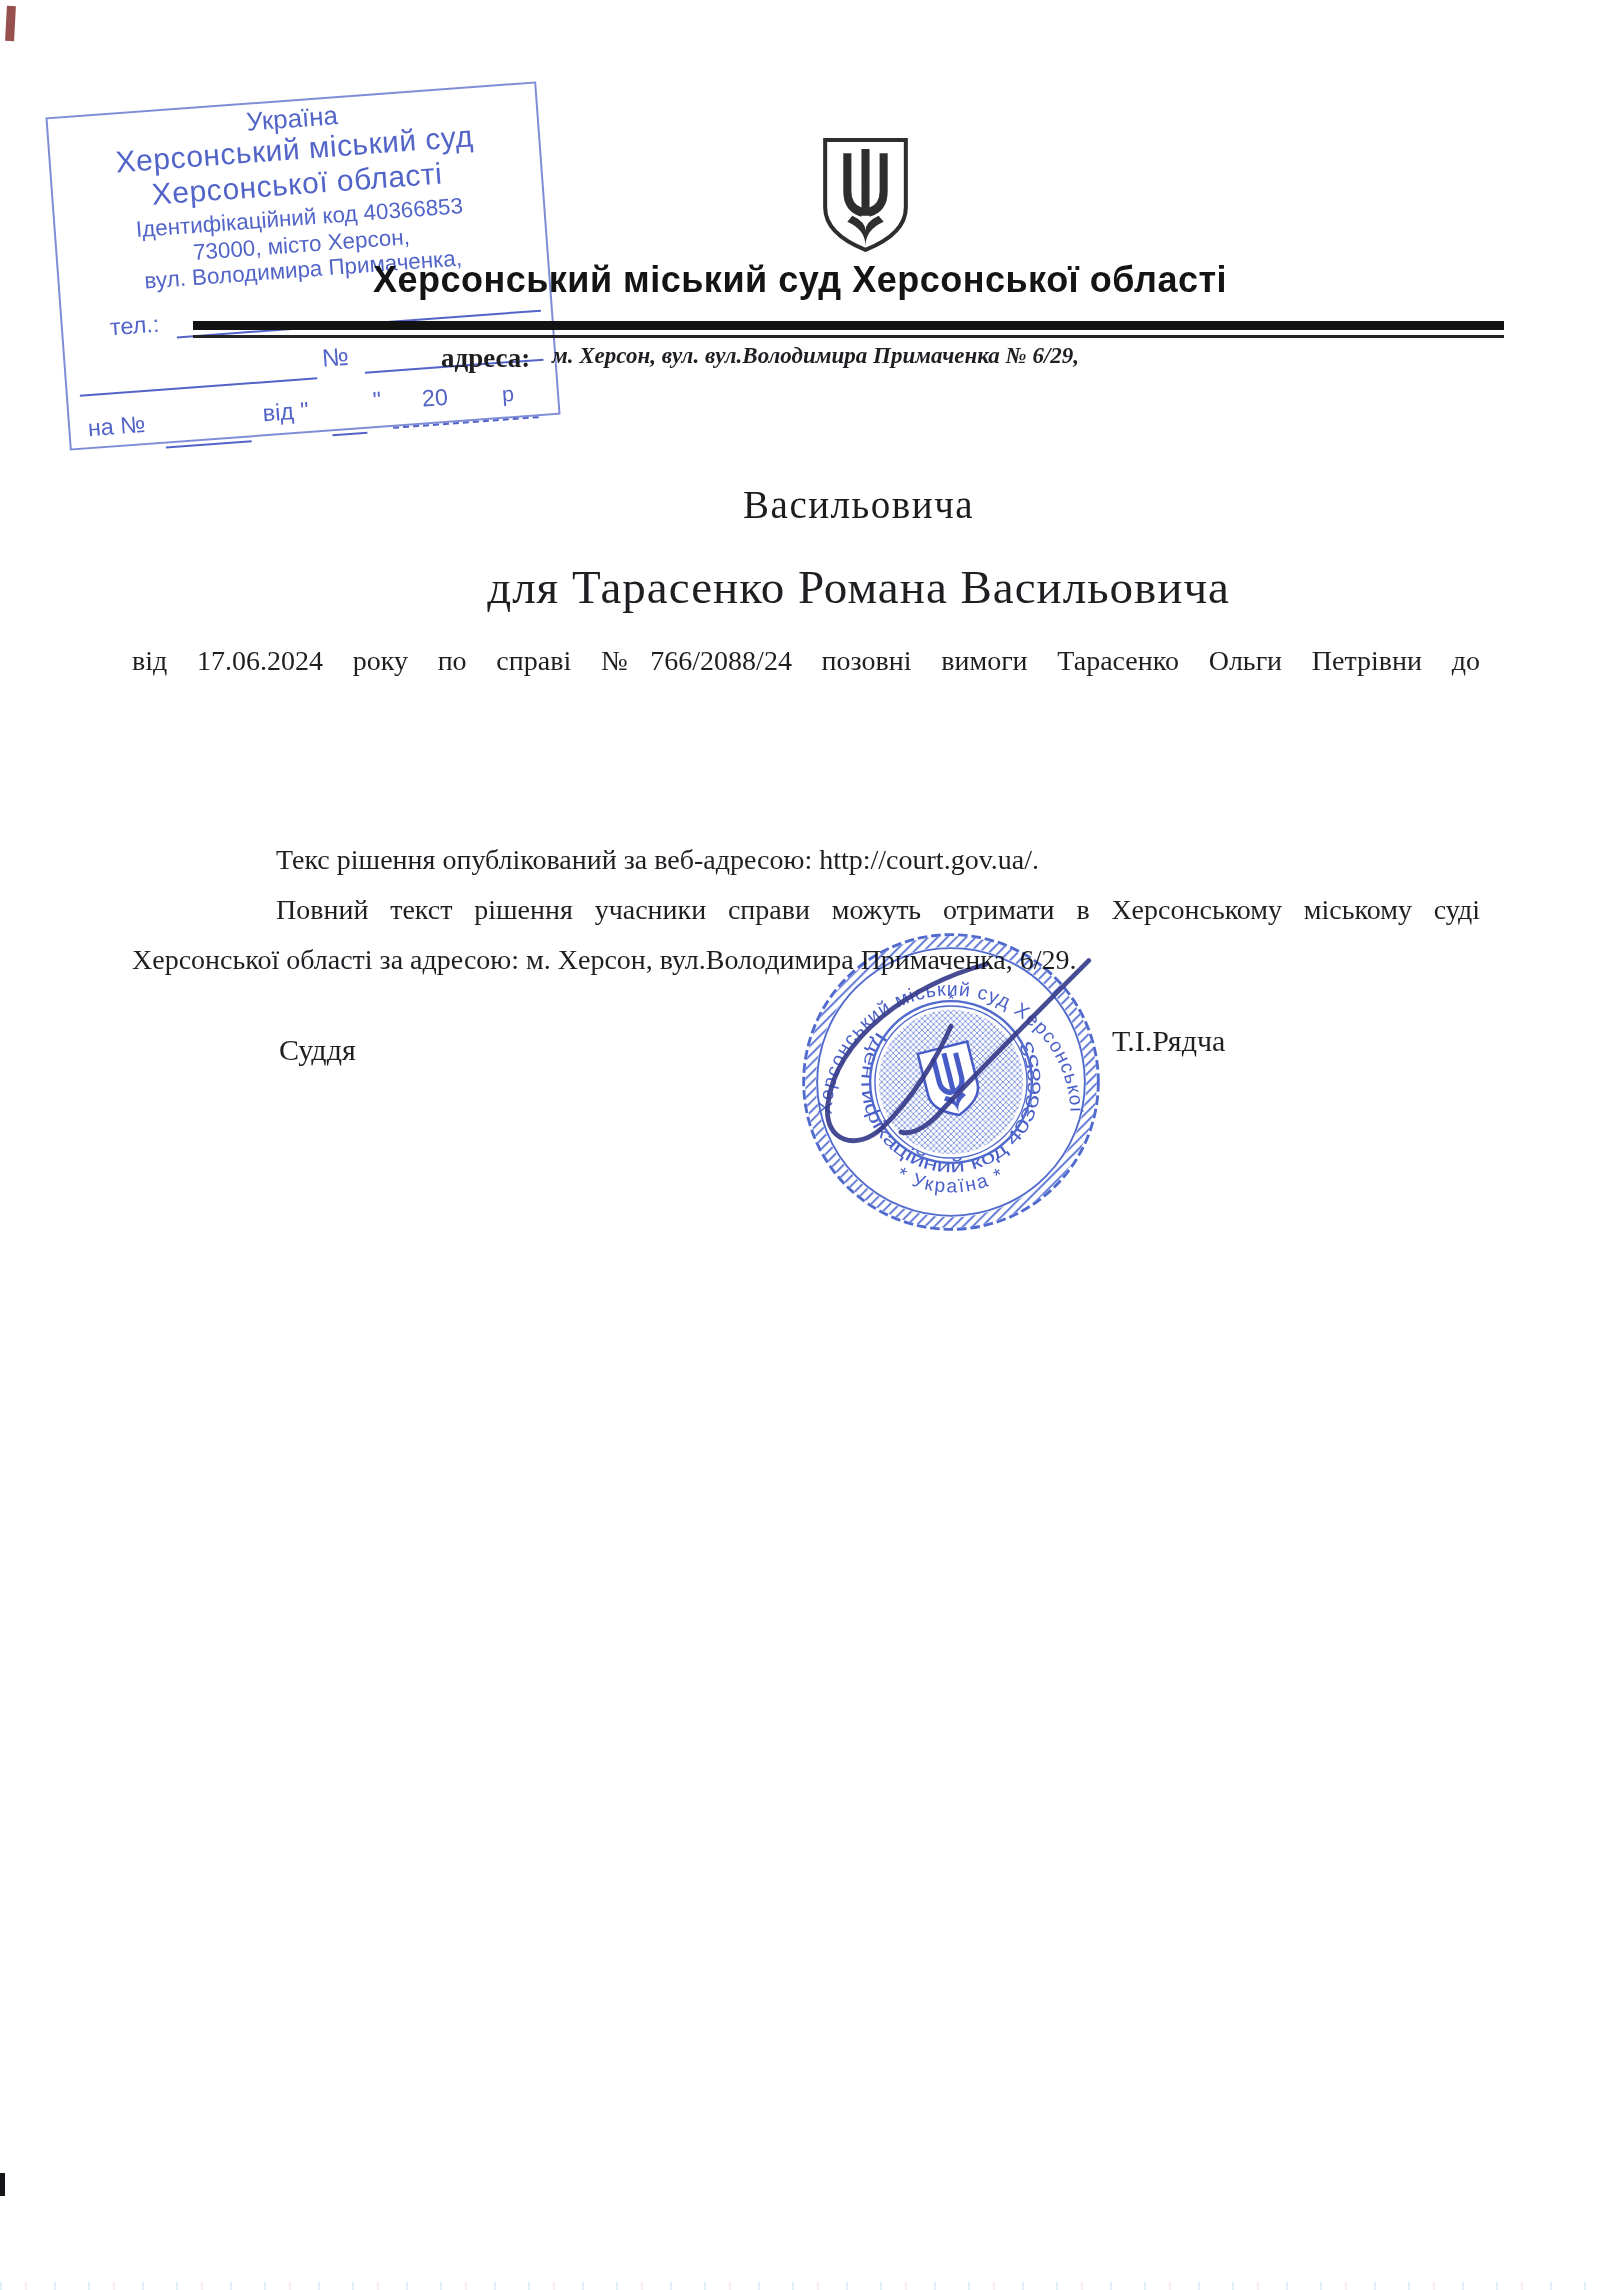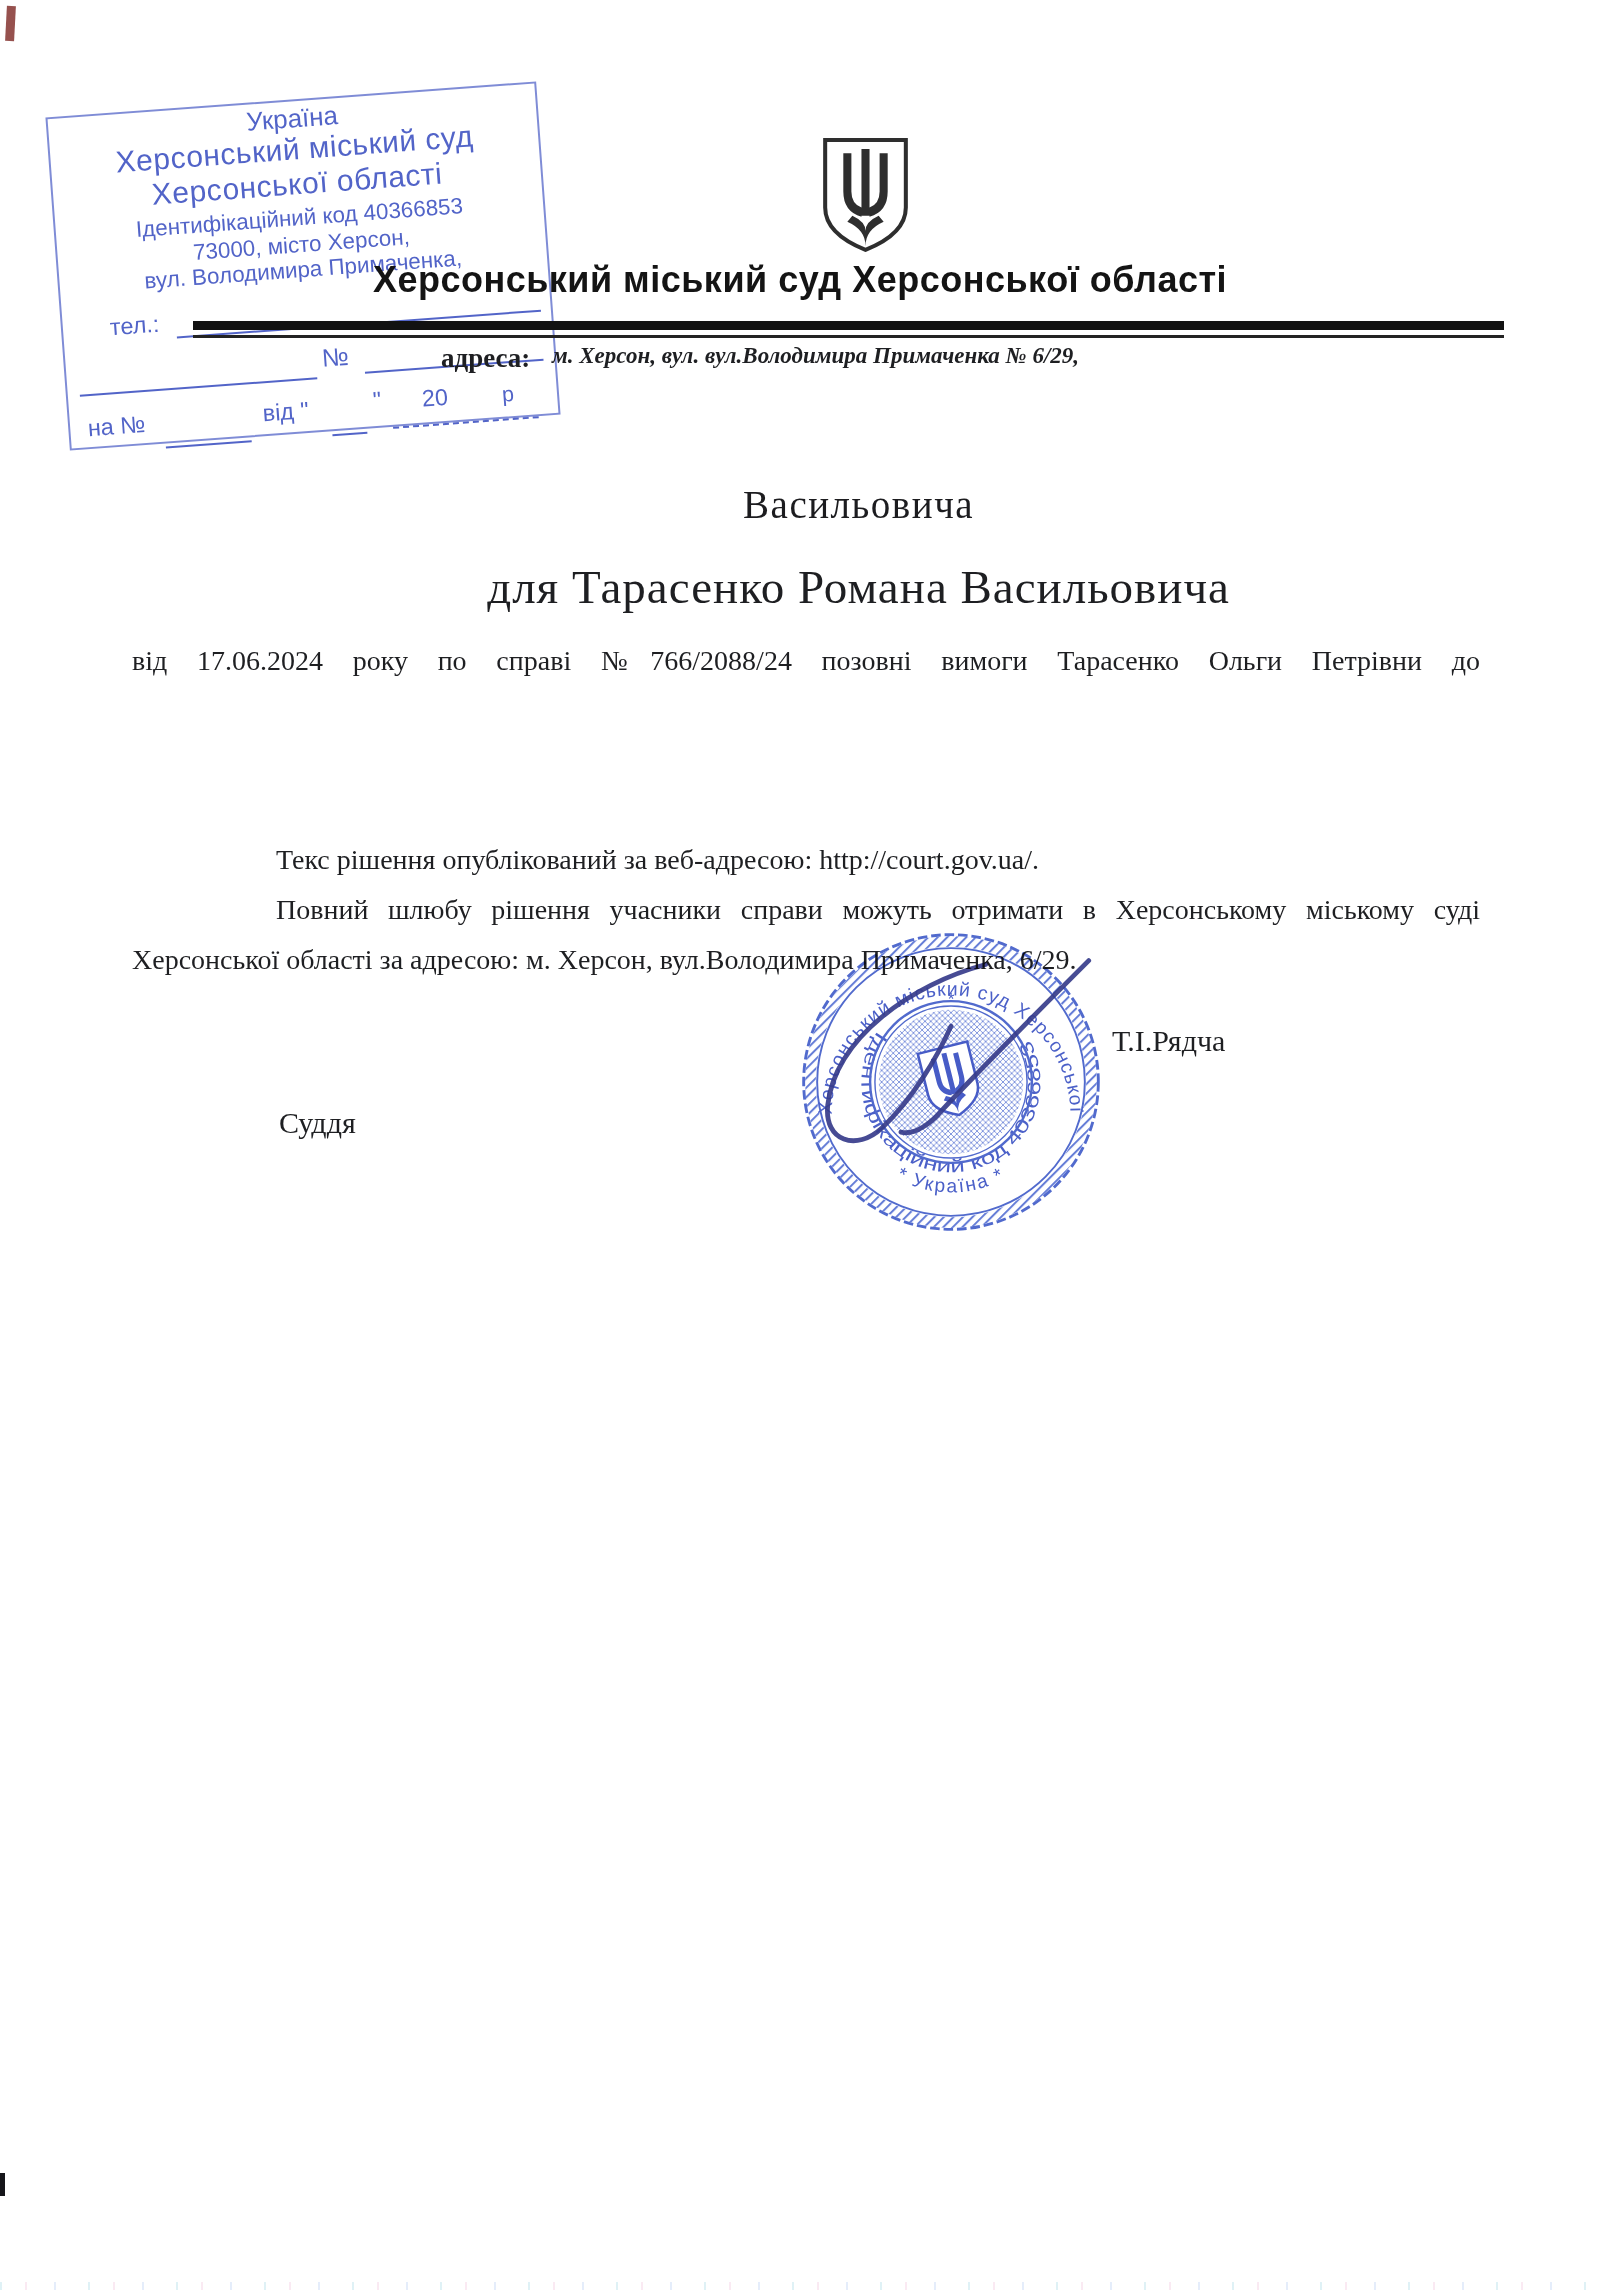"Повний шлюбу рішення учасники справи" div.ln { text: шлюбу -> текст }
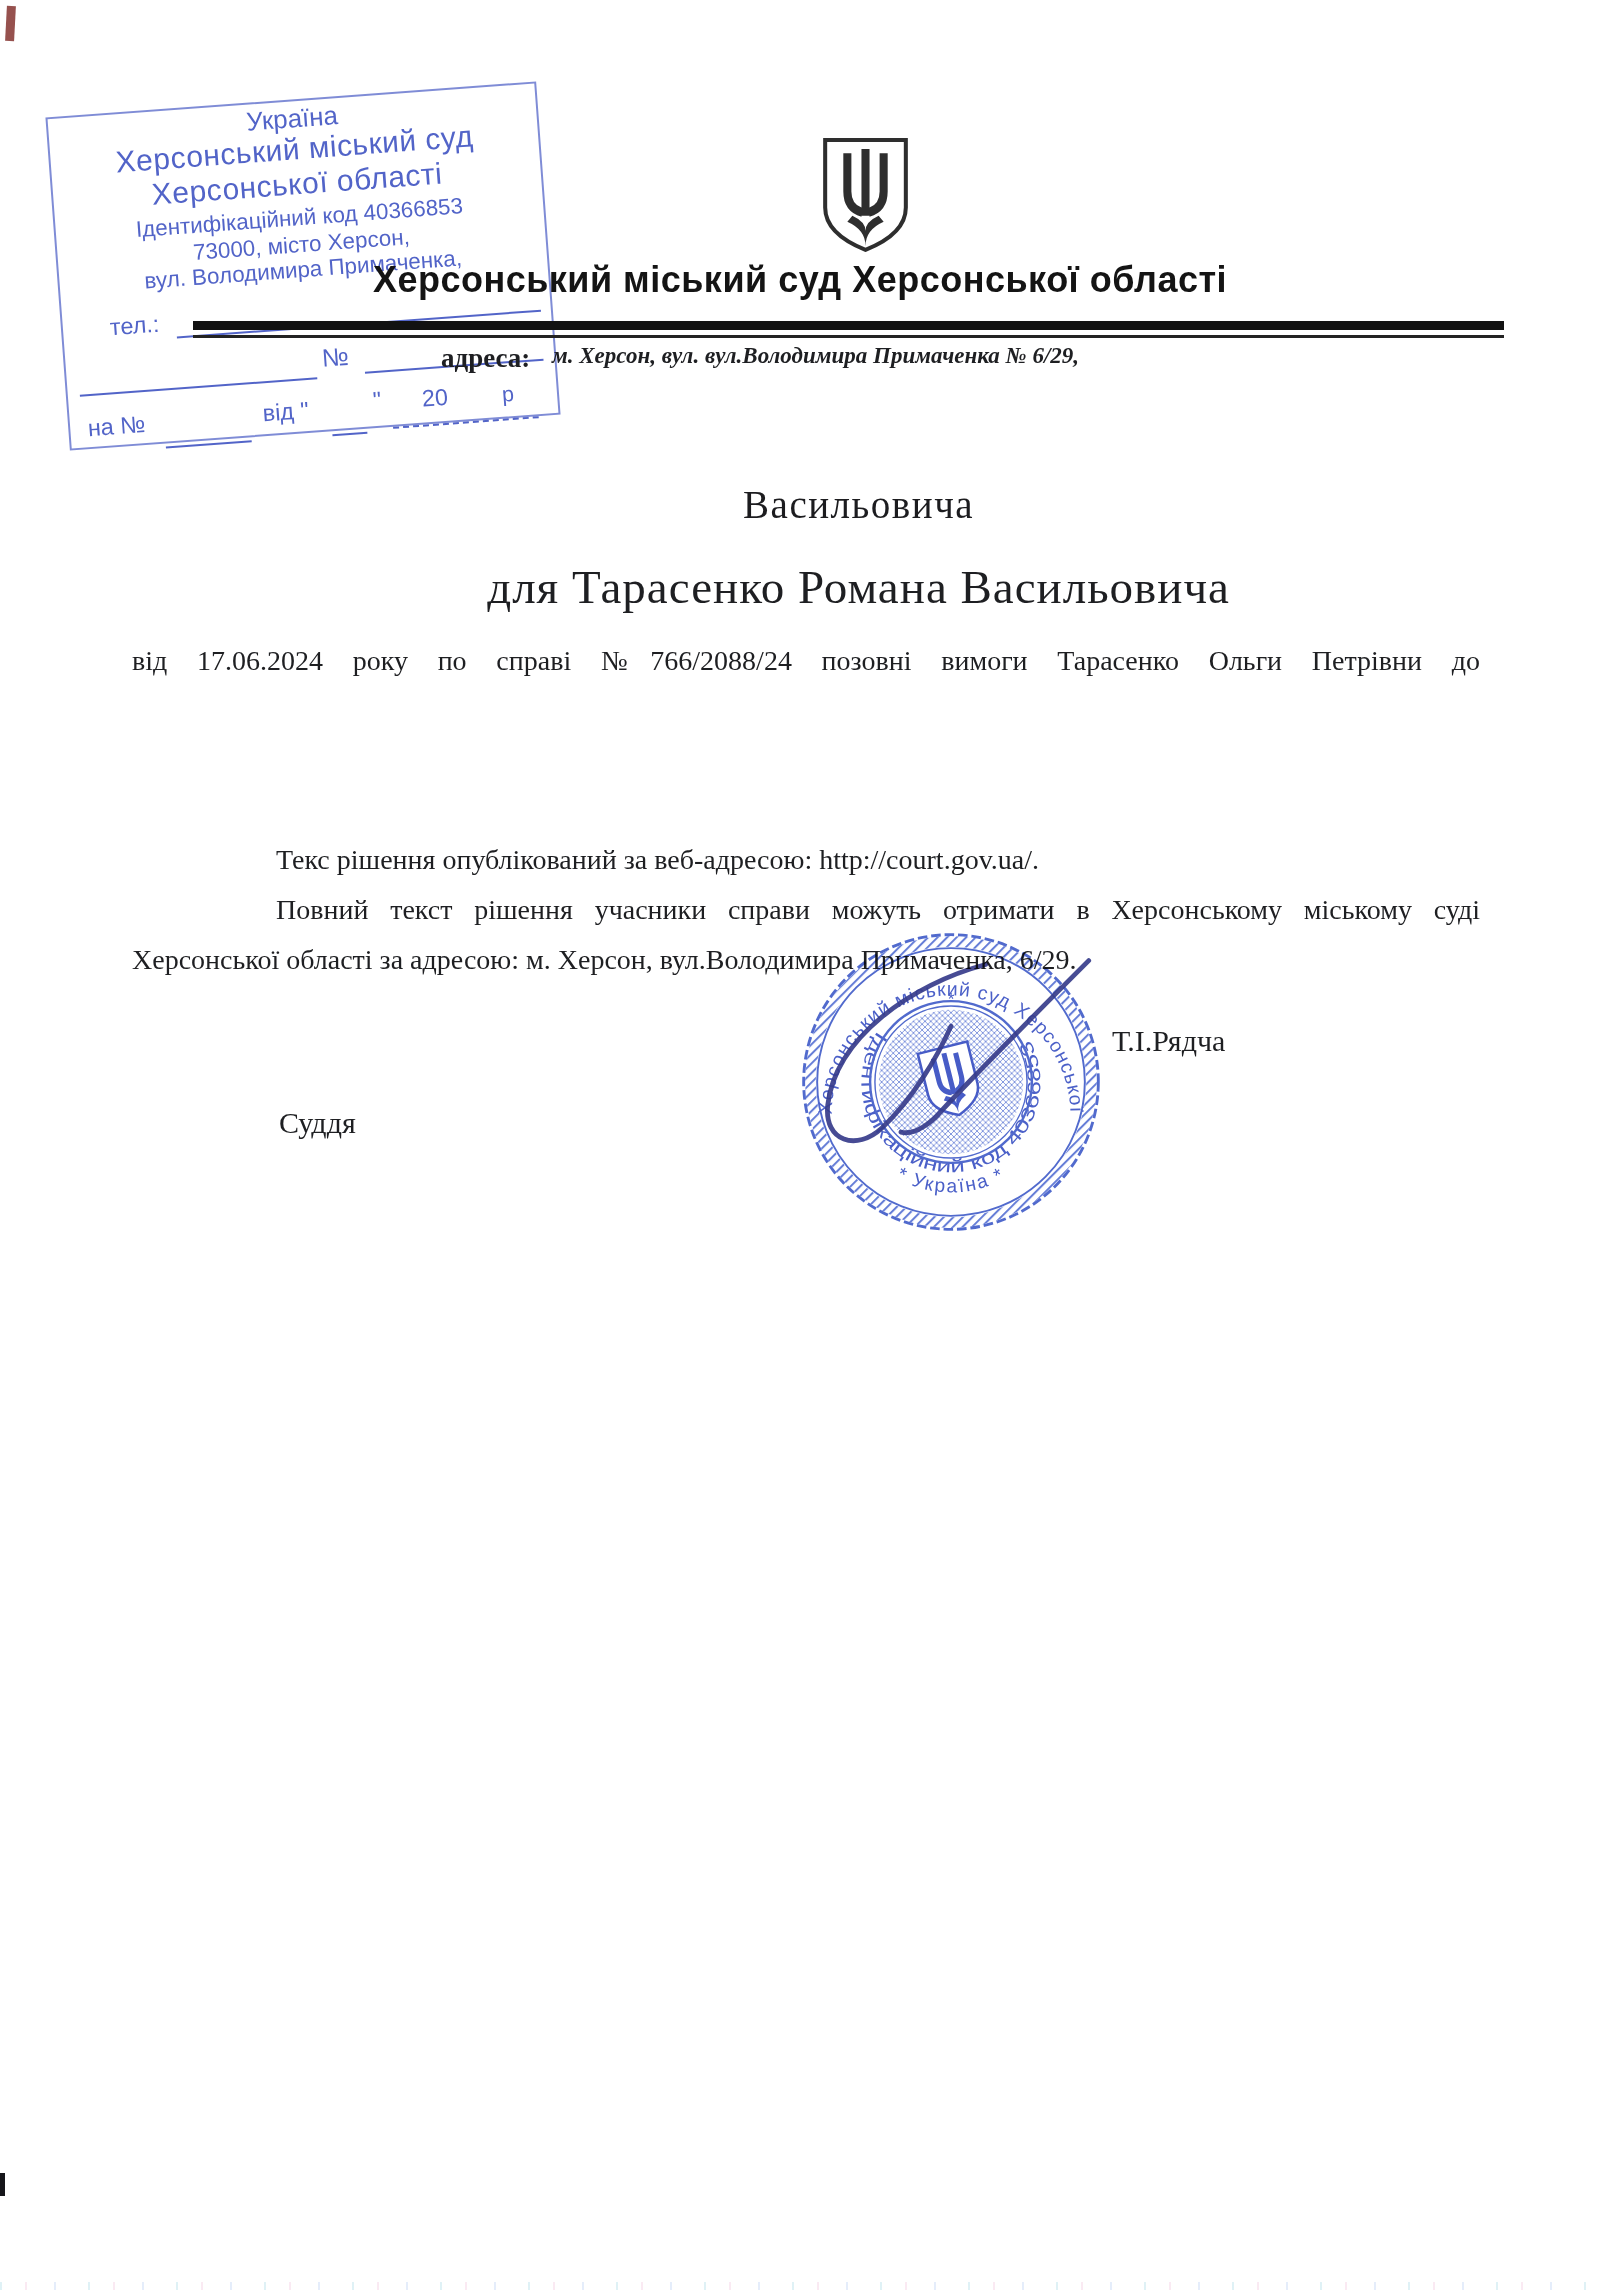"Суддя" .judge-label { top: 1106px -> 1033px }
